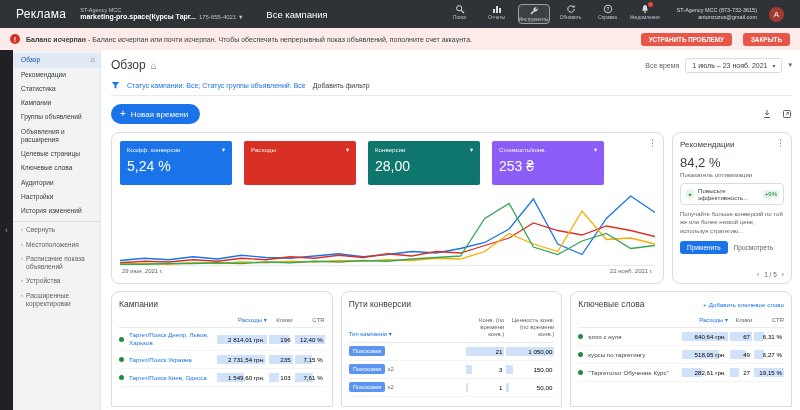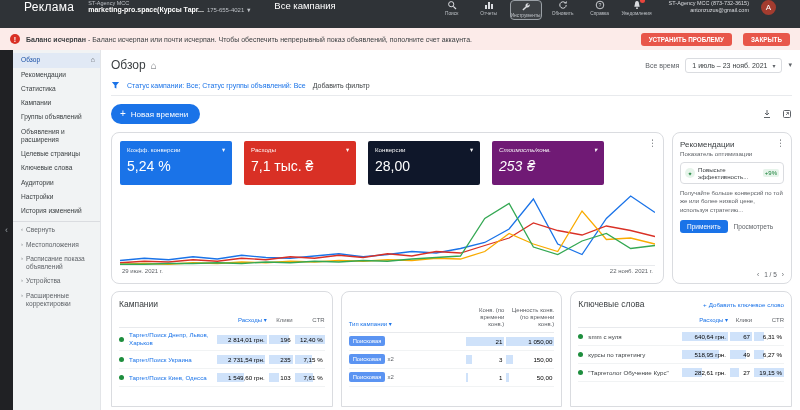"Реклама" .topbar { align-items: flex-start -> center; padding: 0 24px -> 0 16px }
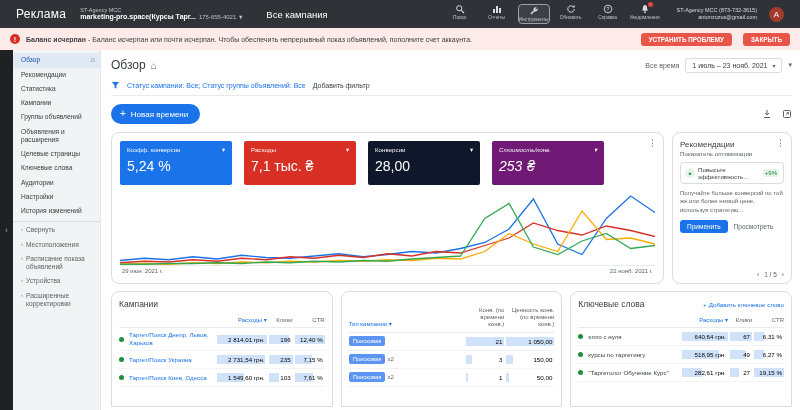"7,1 тыс. ₴" div.m-value { html: <div>7,1 тыс. ₴</div> -> none }
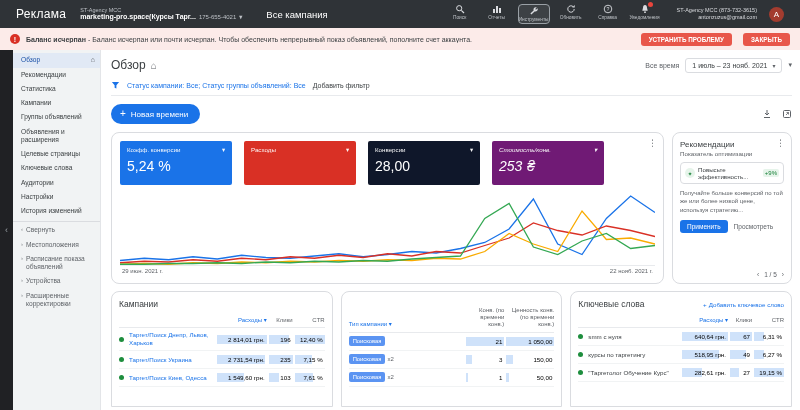"28,00" div.metric { background: #0f172a -> #0f766e }
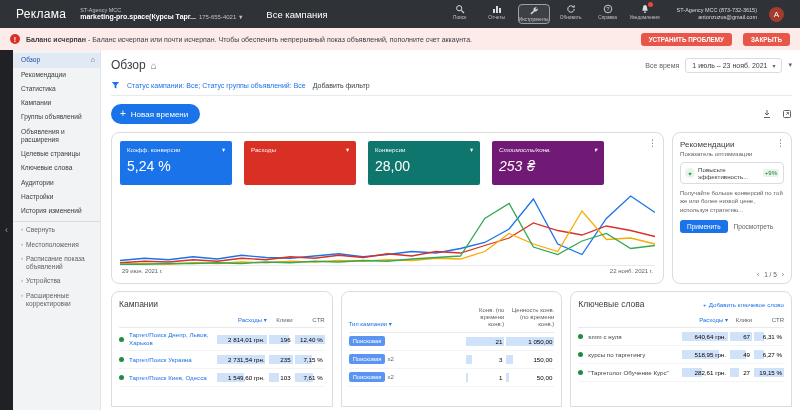"253 ₴" div.metric { background: #701a75 -> #8b5cf6; font-style: italic -> none }
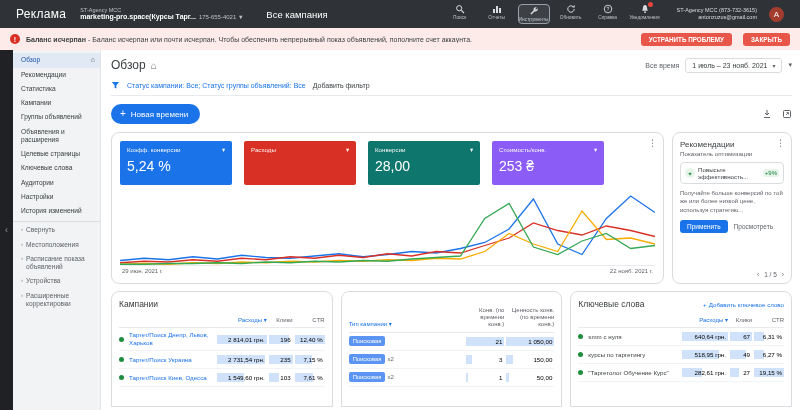"84,2 %" div.score { html: none -> <div>84,2 %</div> }
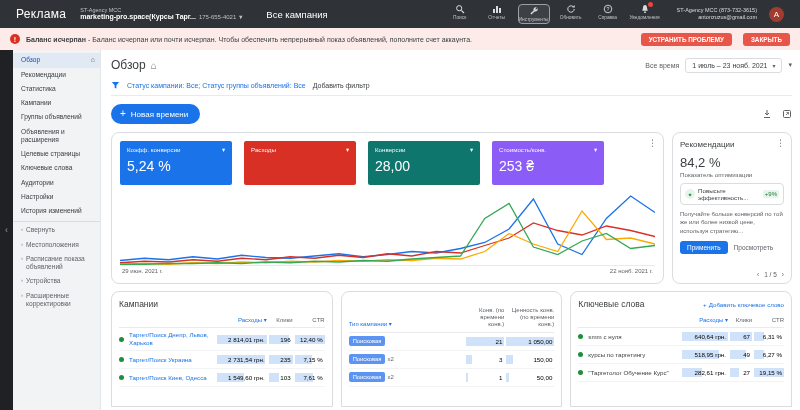"Пути конверсии" div.bcard-head { html: none -> <div> <span>Пути конверсии</span> </div> }
